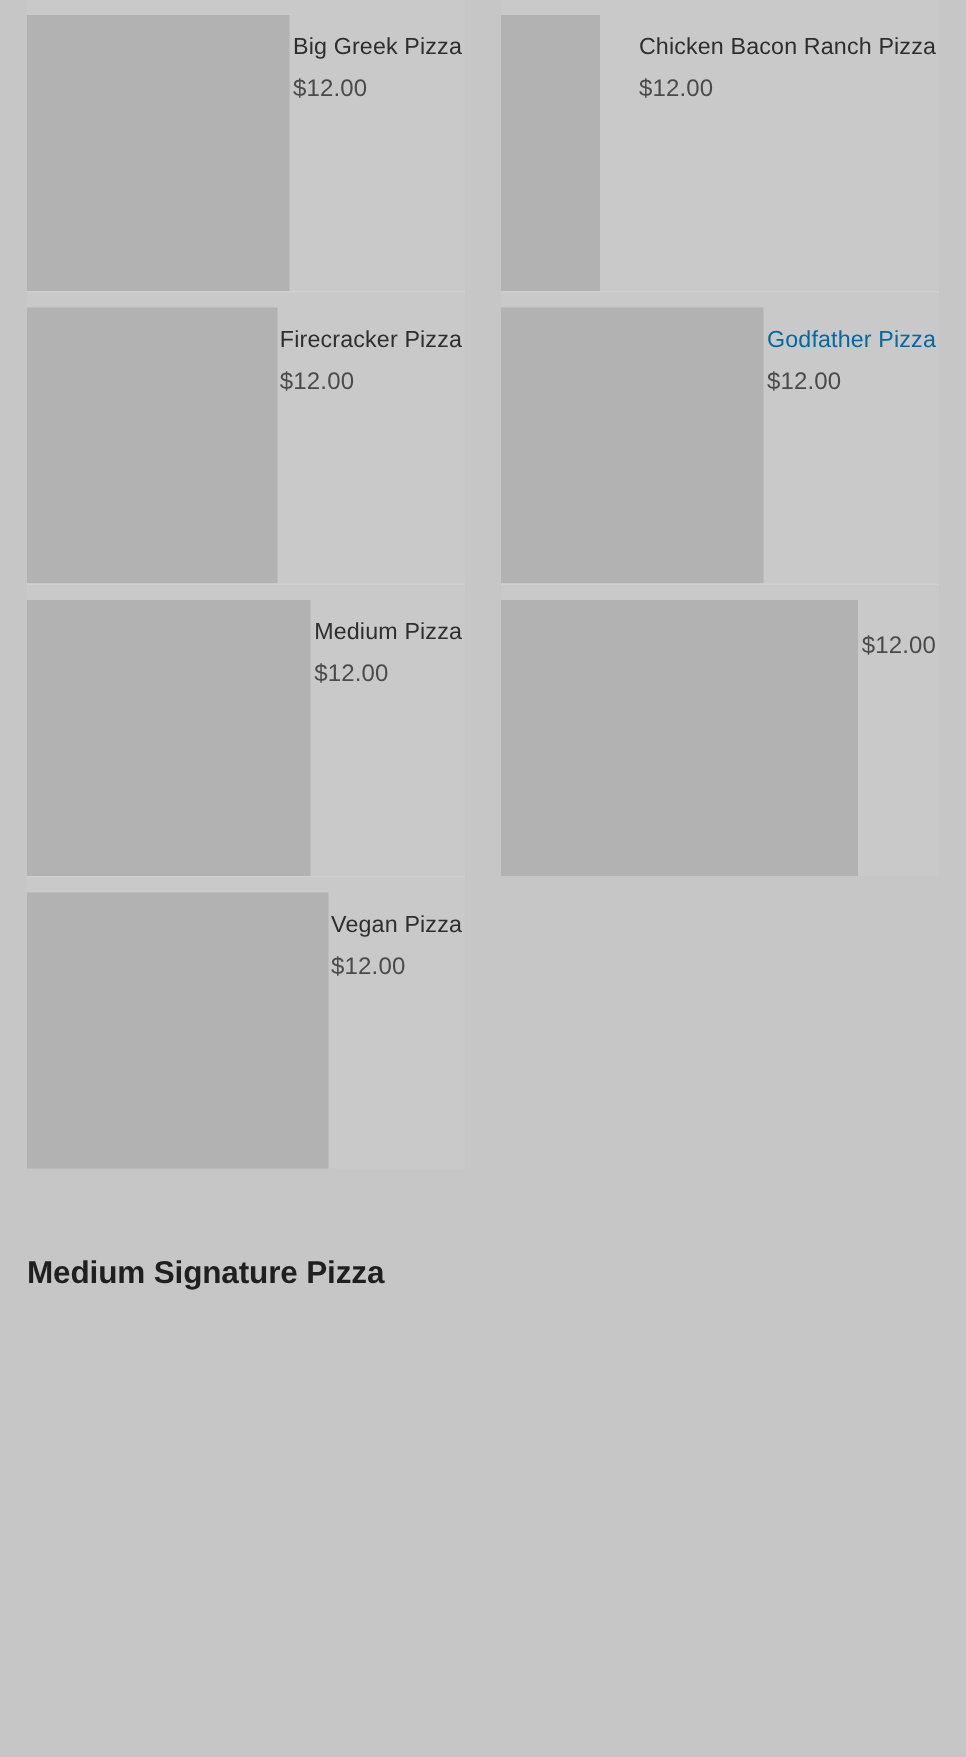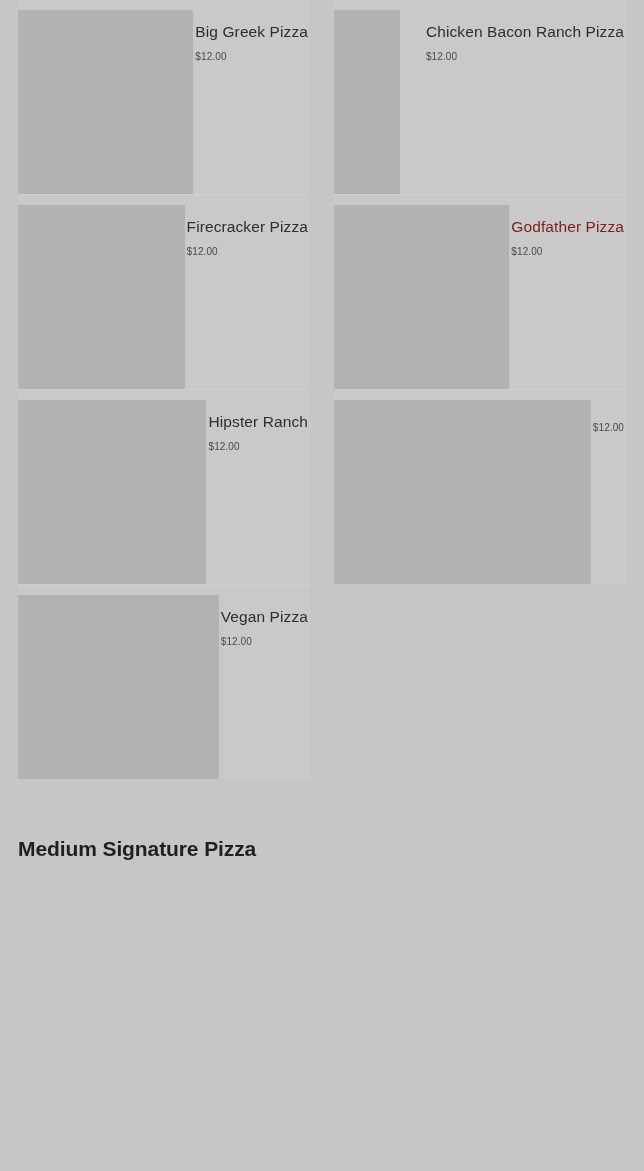"$12.00" .product-price { font-size: 10px -> 16px }
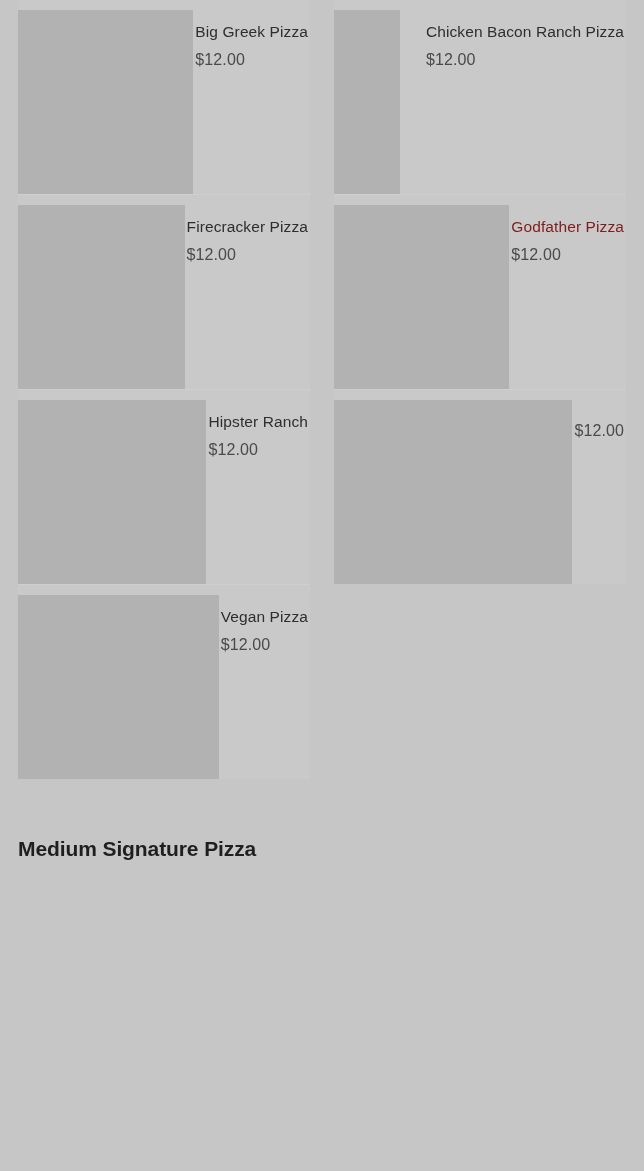"Godfather Pizza" div.product-title { color: #7f1d1d -> #0369a1 }
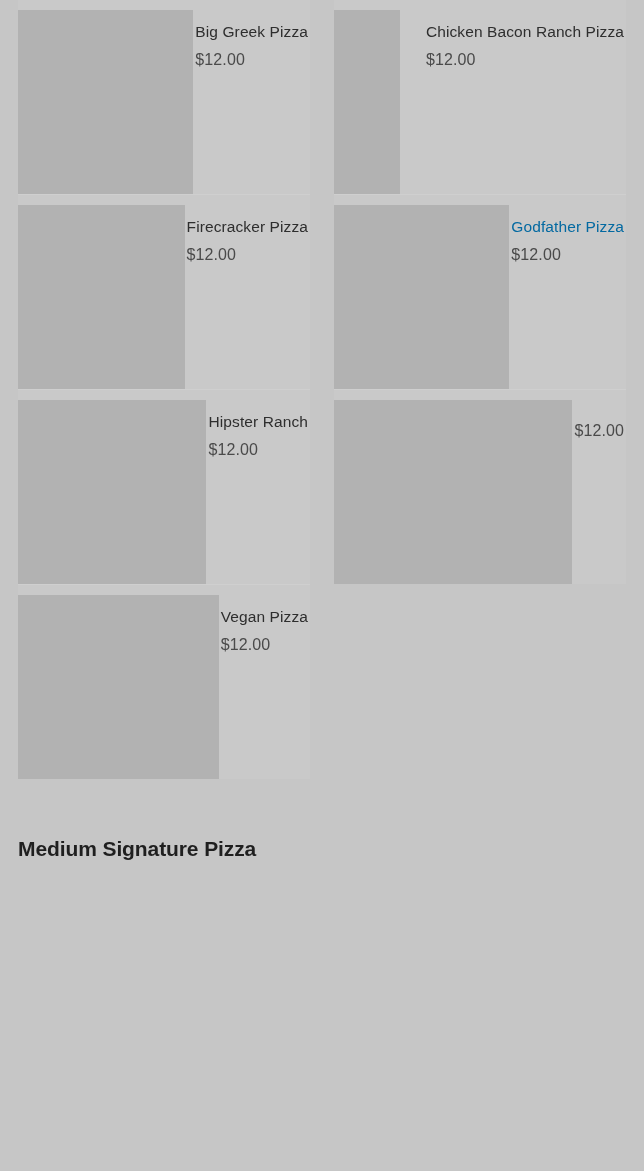"Hipster Ranch" div.product-title { text: Hipster Ranch -> Medium Pizza }
